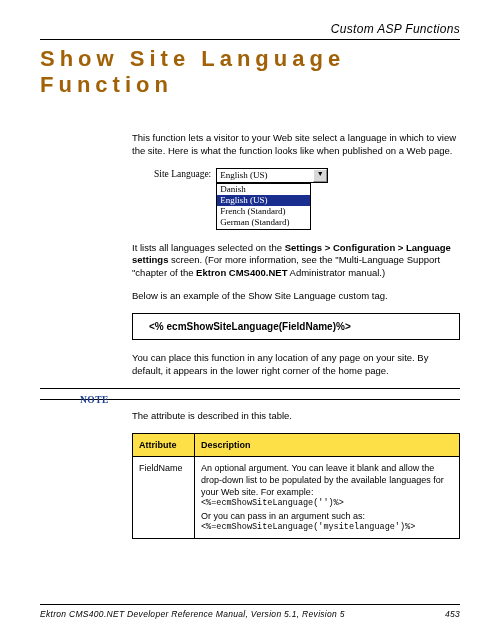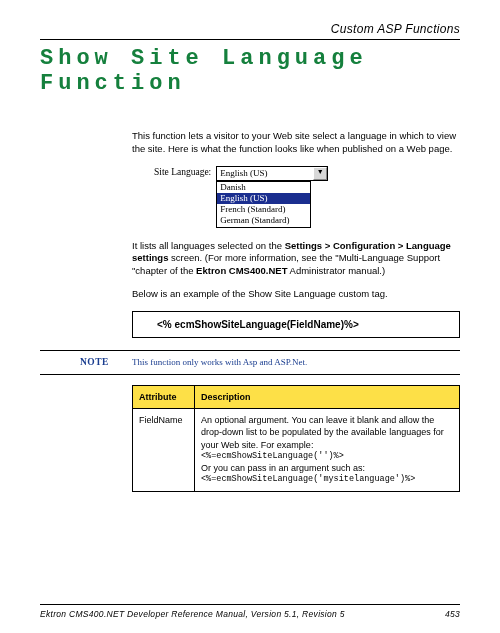"Show Site Language Function" h1 { color: #15803d -> #a16207; font-family: Liberation Mono, monospace -> Liberation Sans, sans-serif }
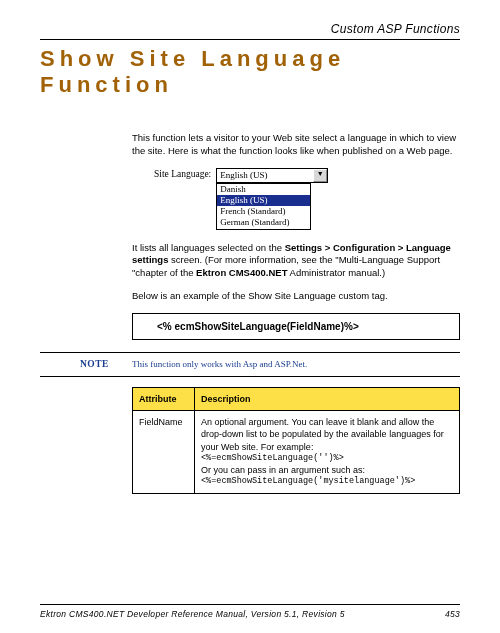"<% ecmShowSiteLanguage(FieldName)%>" .code-box { padding: 6px 24px -> 6px 16px }
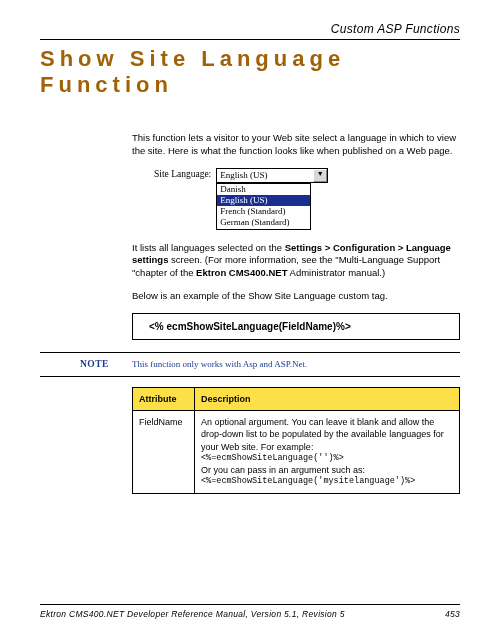"You can place this function" p.para { html: none -> <p>You can place this function in any location of any page on your site. By default, it appears in the lower right corner of the home page.</p> }
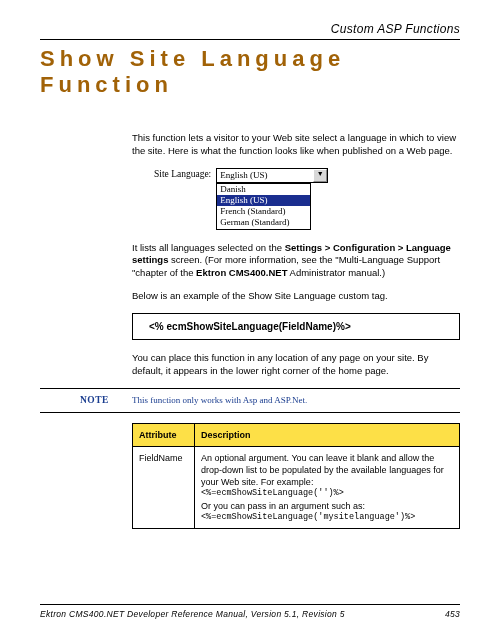"This function only works with" span.note-text { html: <span>This function only works with Asp and ASP.Net.</span> -> none }
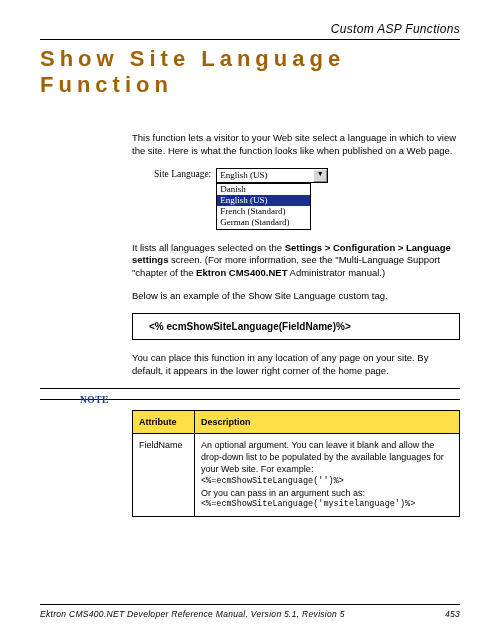"The attribute is described in" p.para { html: none -> <p>The attribute is described in this table.</p> }
